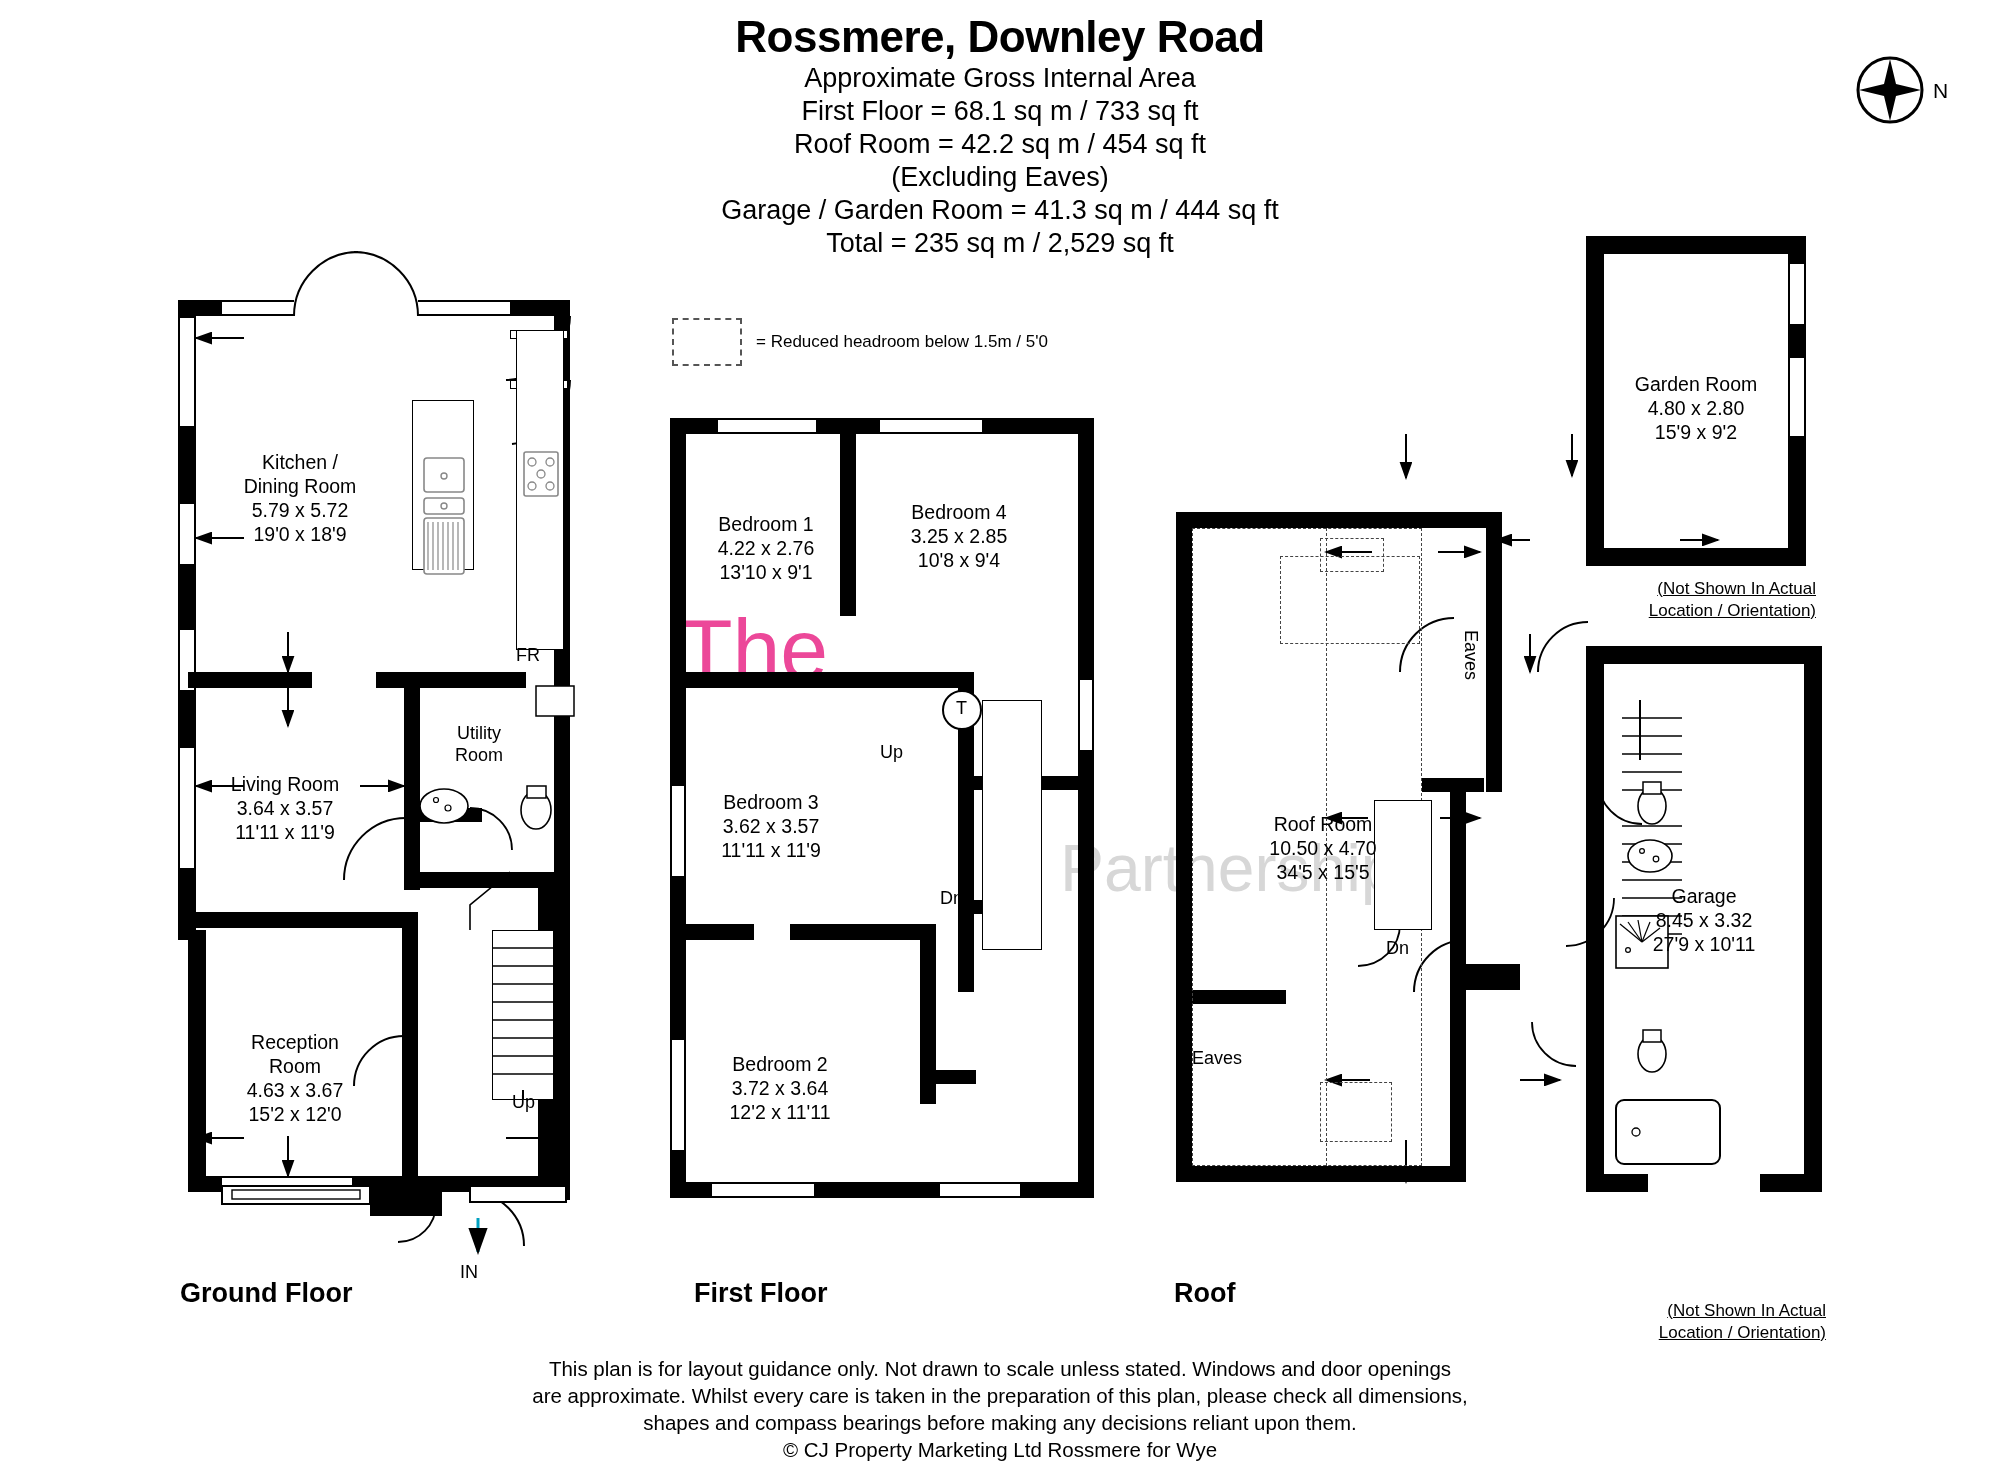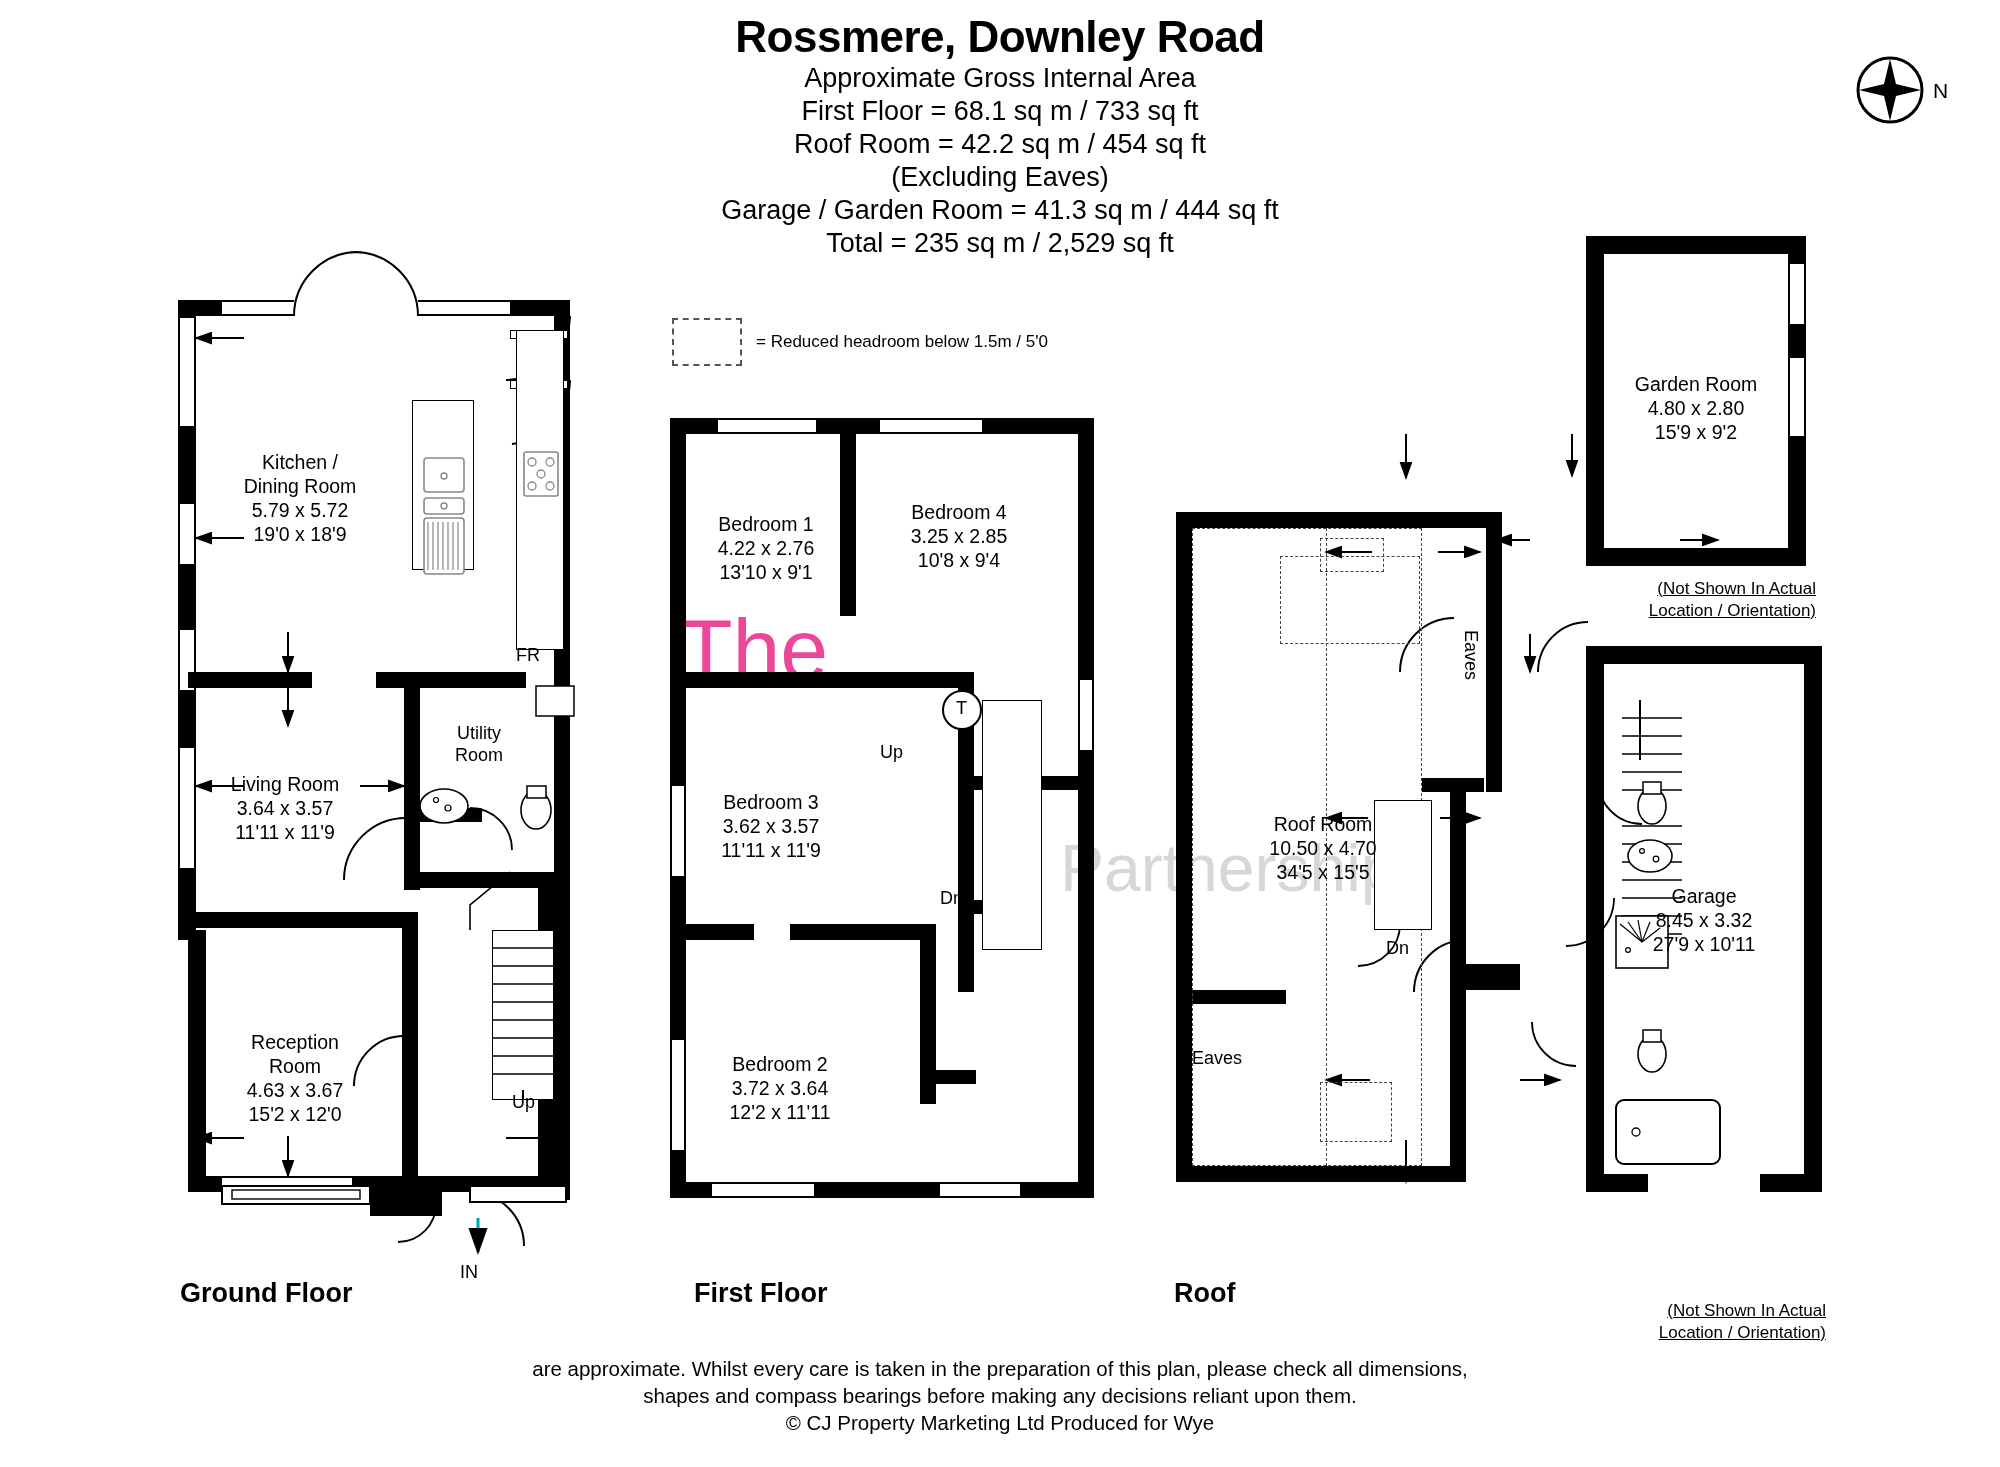"This plan is for layout" div { html: none -> <div>This plan is for layout guidance only. Not drawn to scale unless stated. Windows and door openings</div> }
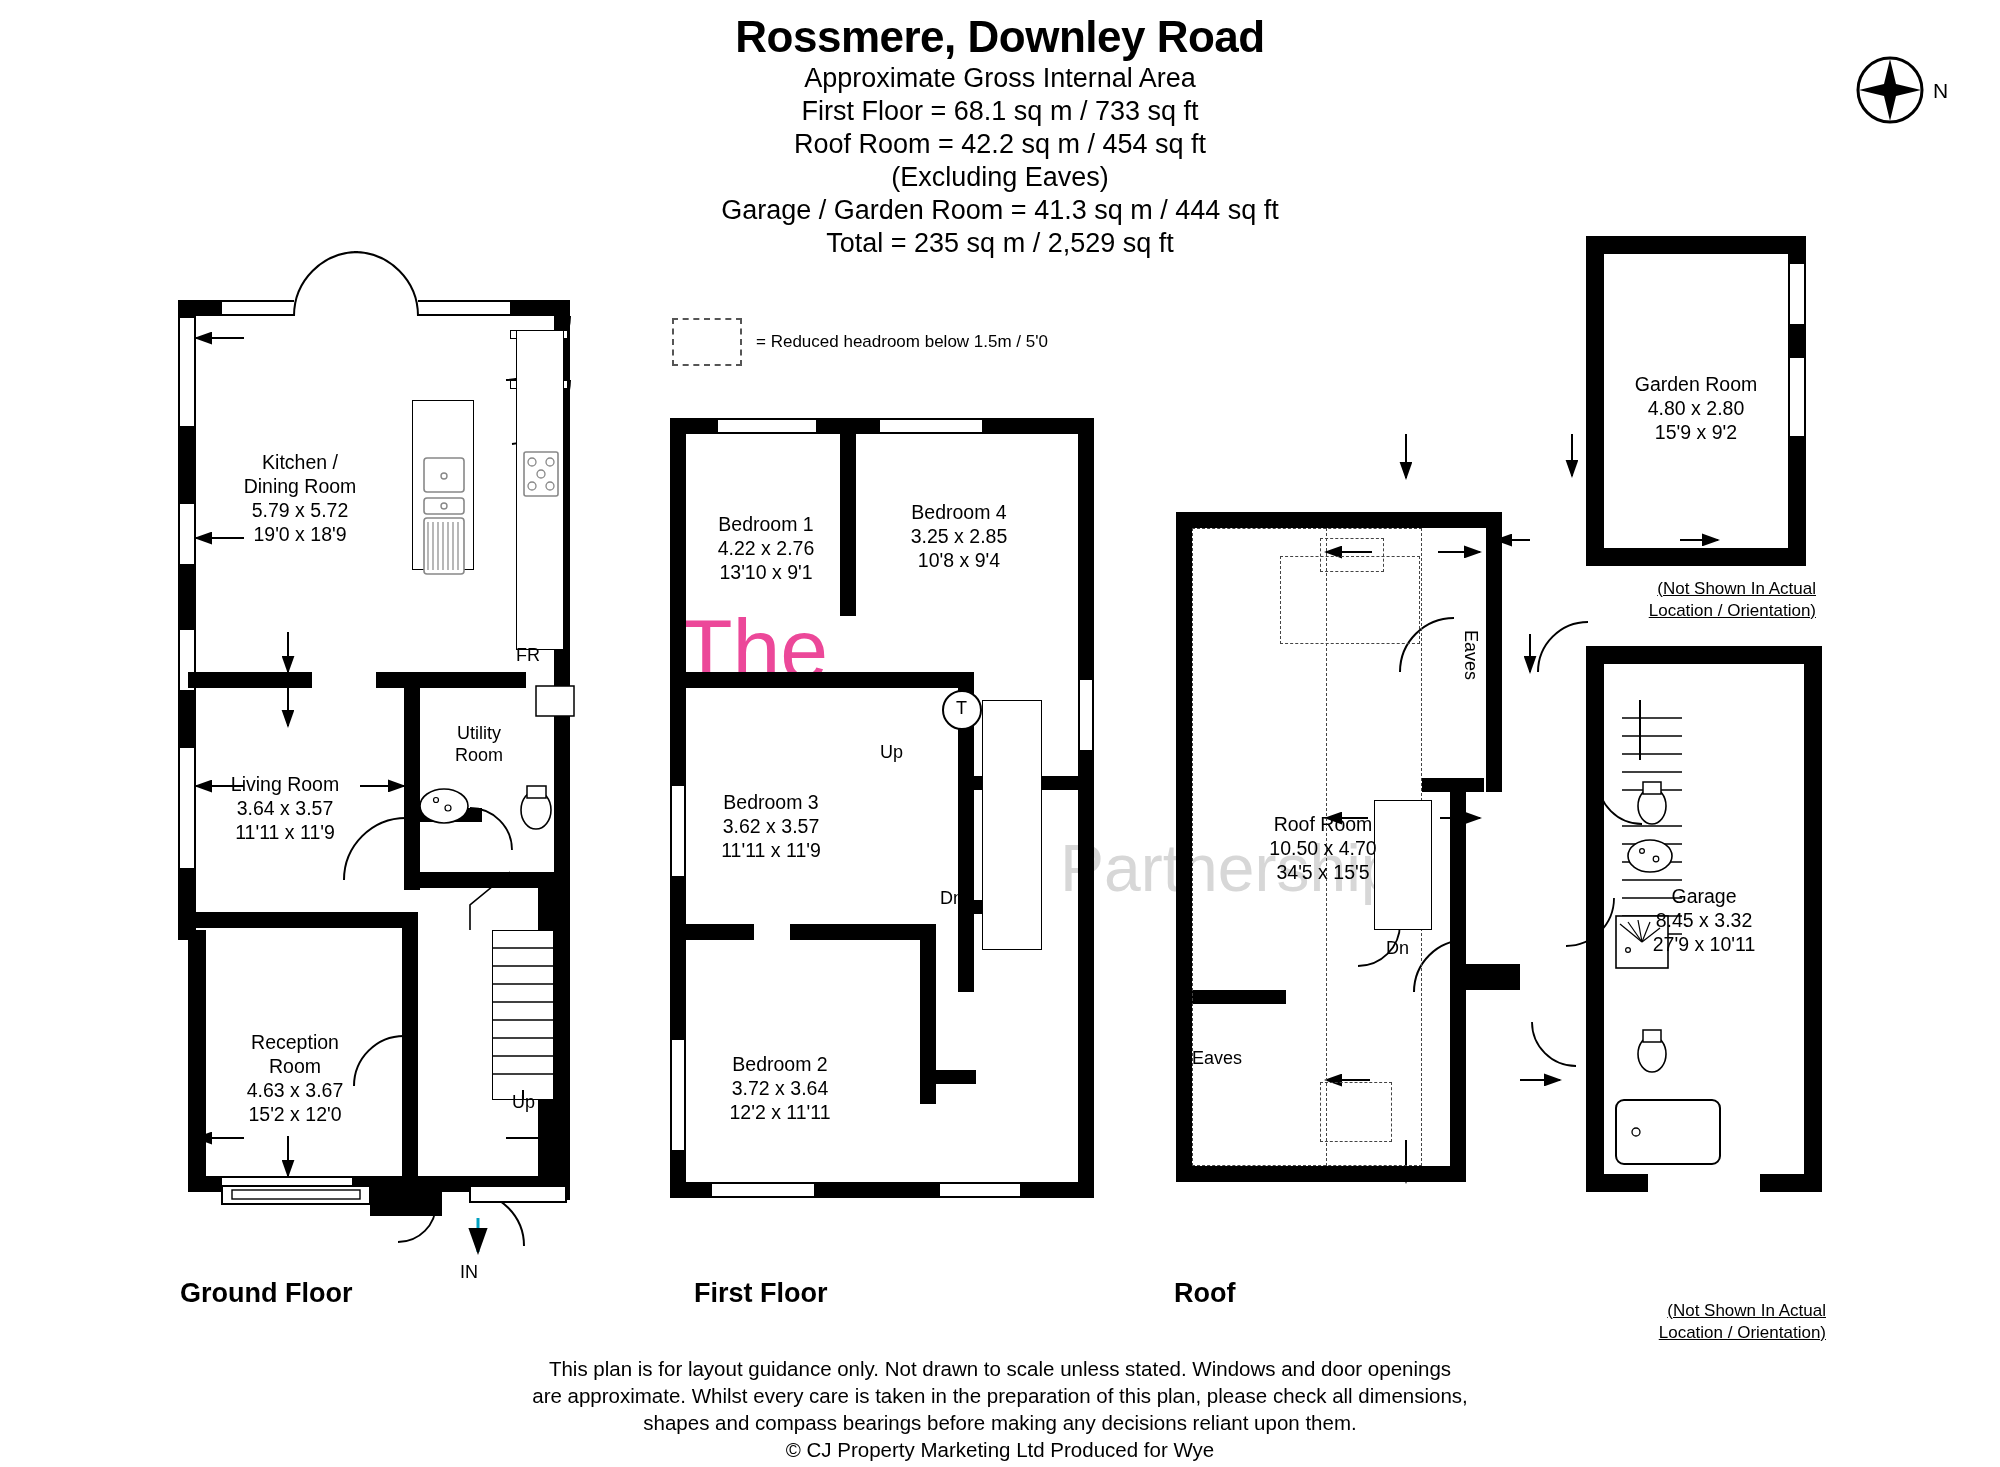"© CJ Property Marketing Ltd" div { text: Produced -> Rossmere }
